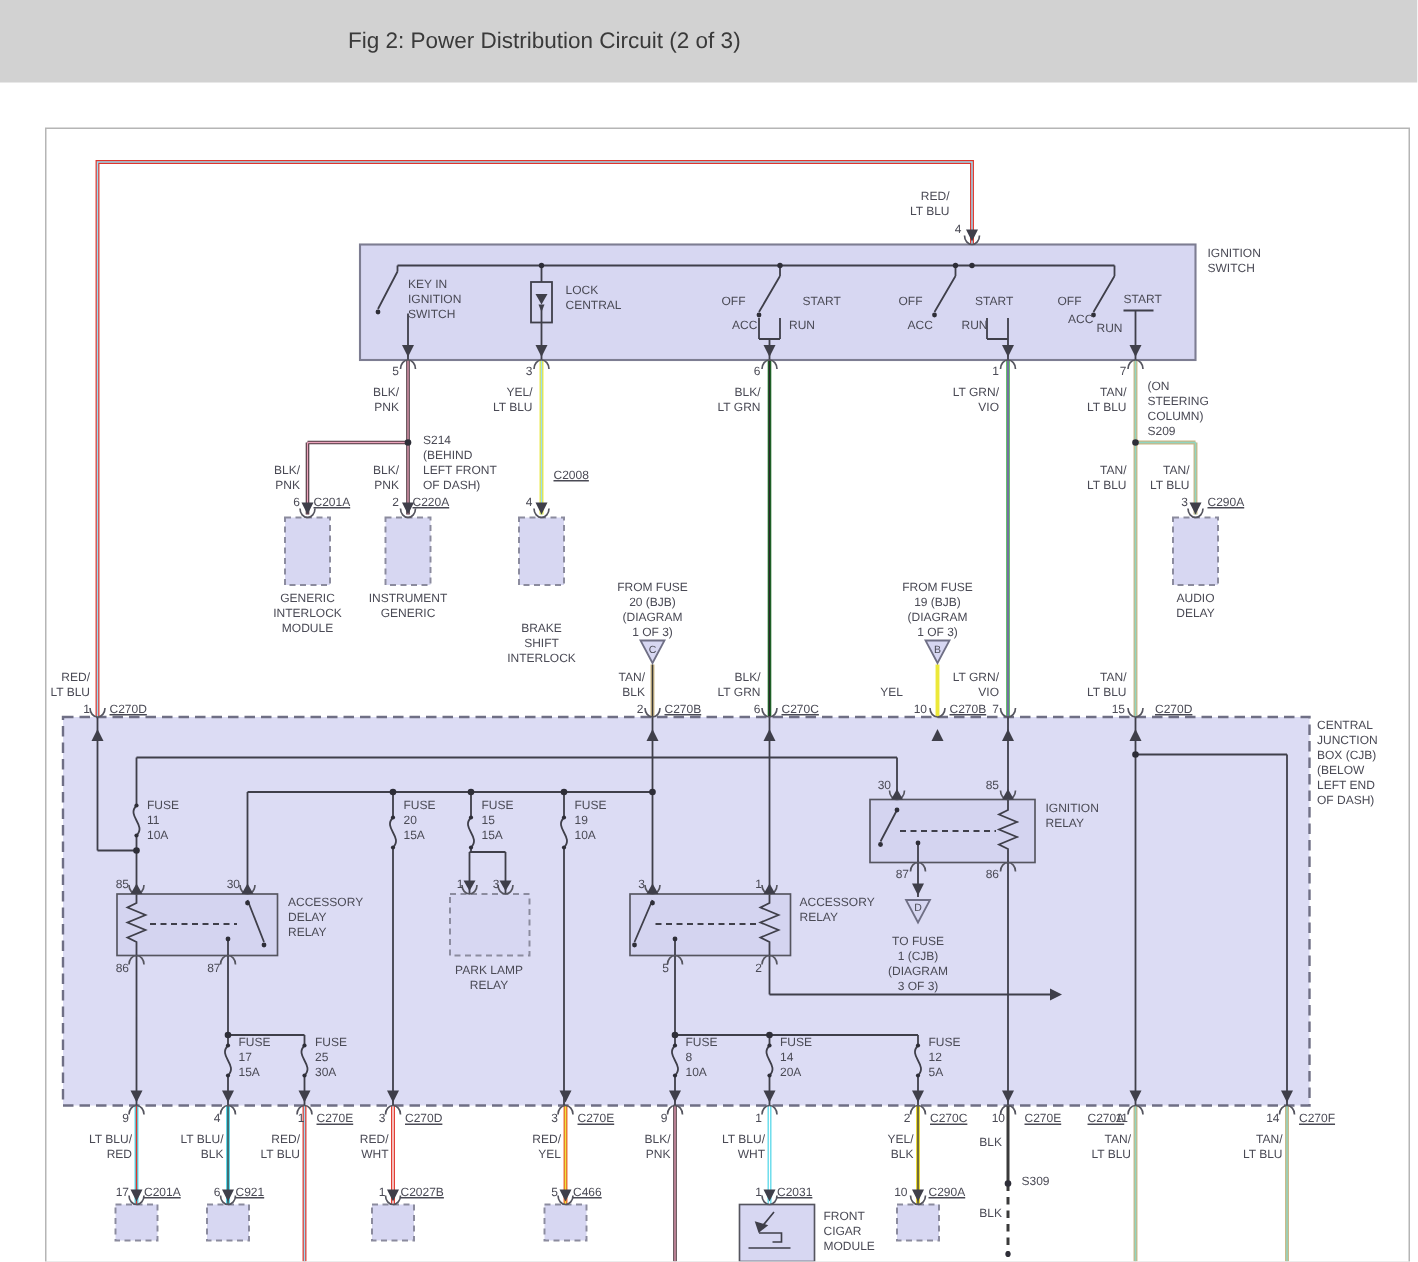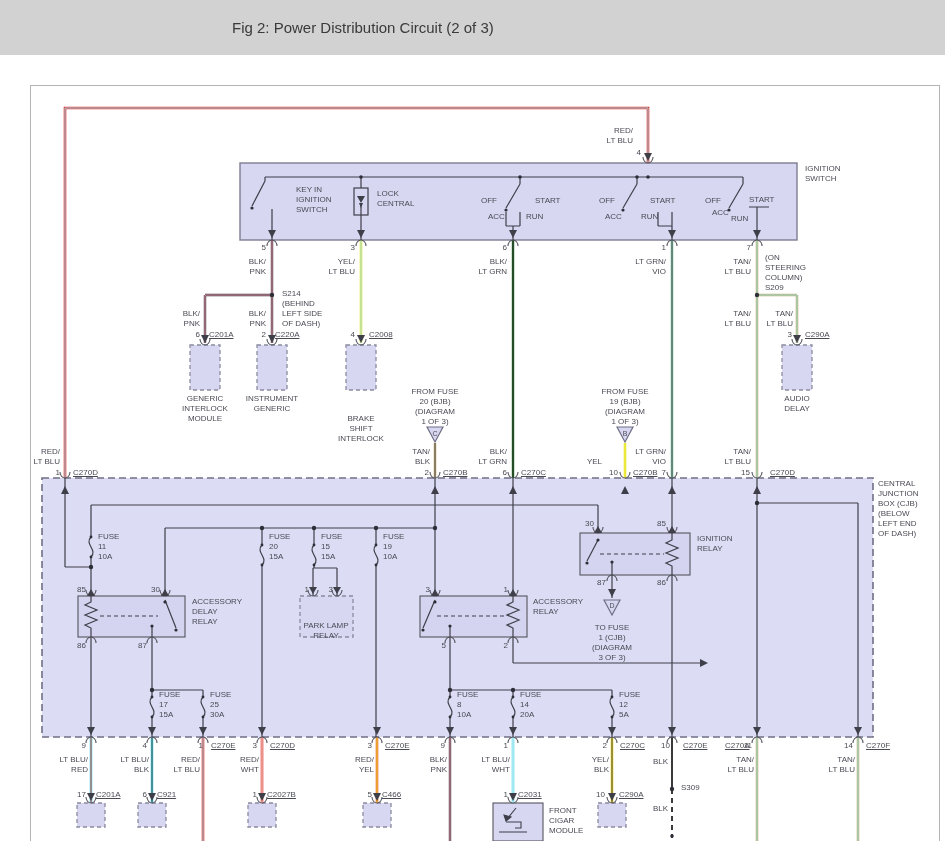"KEY IN" div.lbl { left: 296px -> 272px }
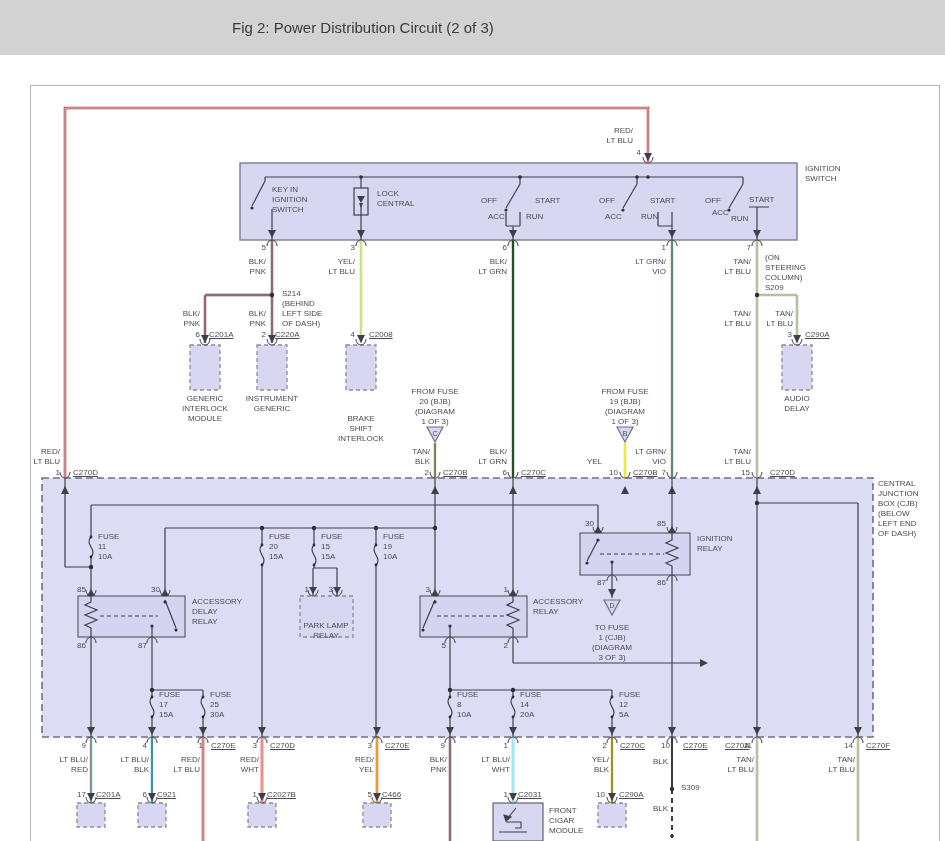"S214" div.lbl { text: SIDE -> FRONT }
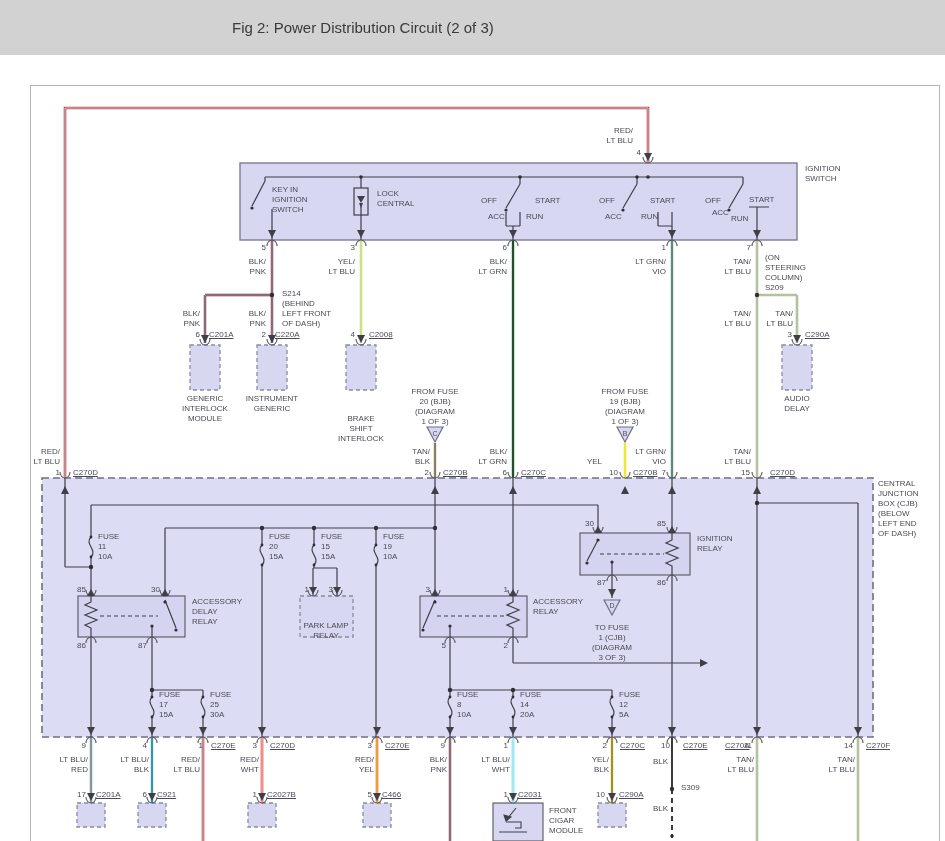"C2008" div.lbl { top: 330px -> 312px }
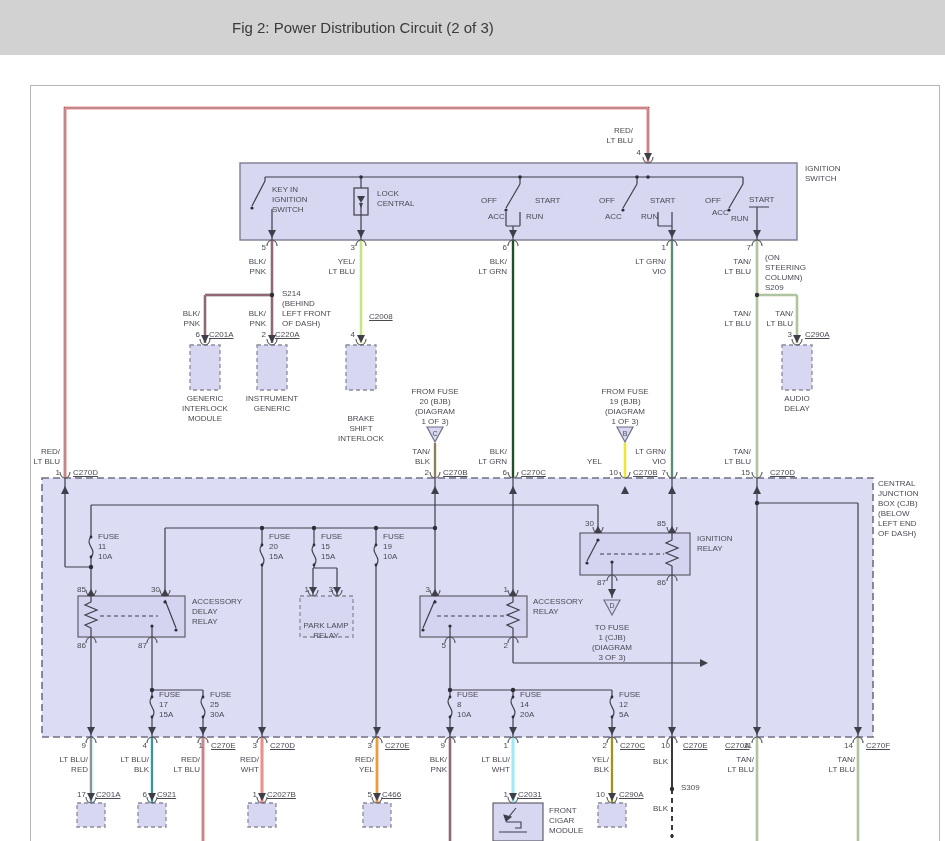"PARK LAMP" div.lbl { top: 621px -> 642px }
